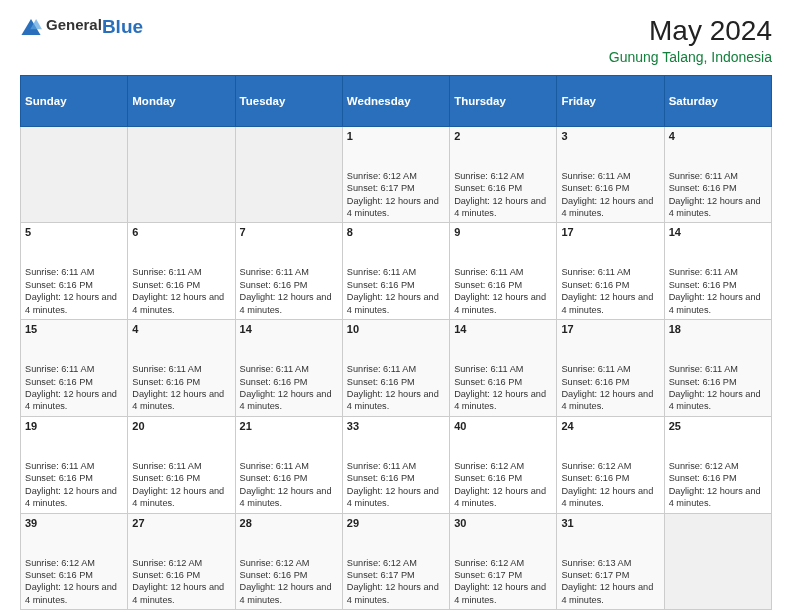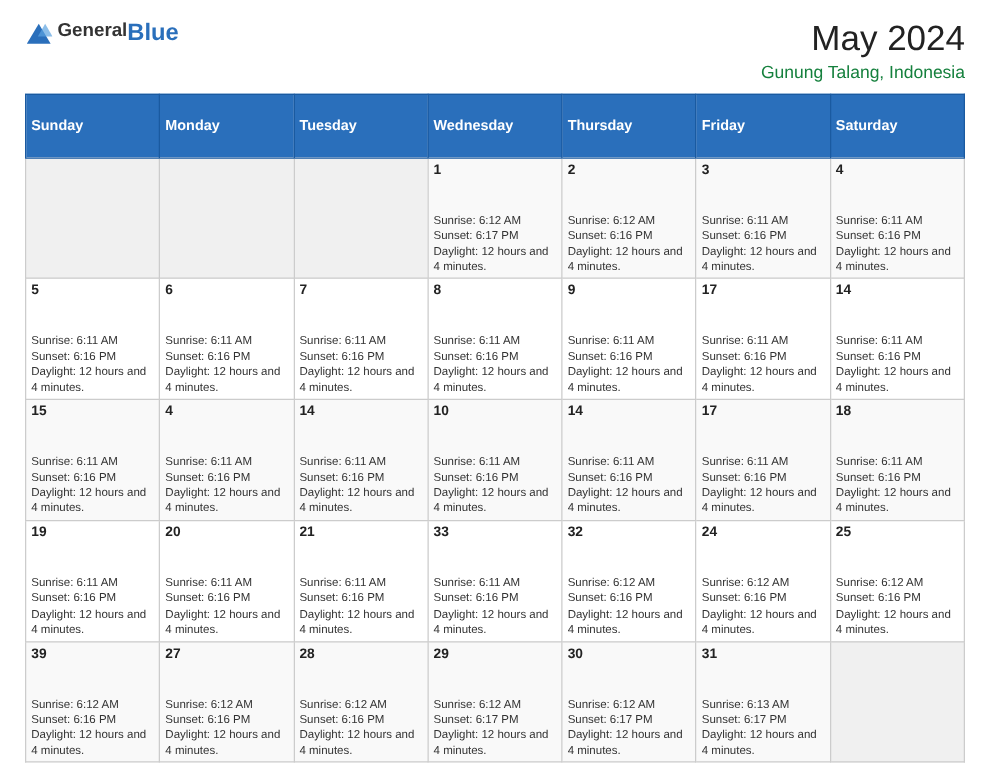"32" span.day-number { text: 32 -> 40 }
